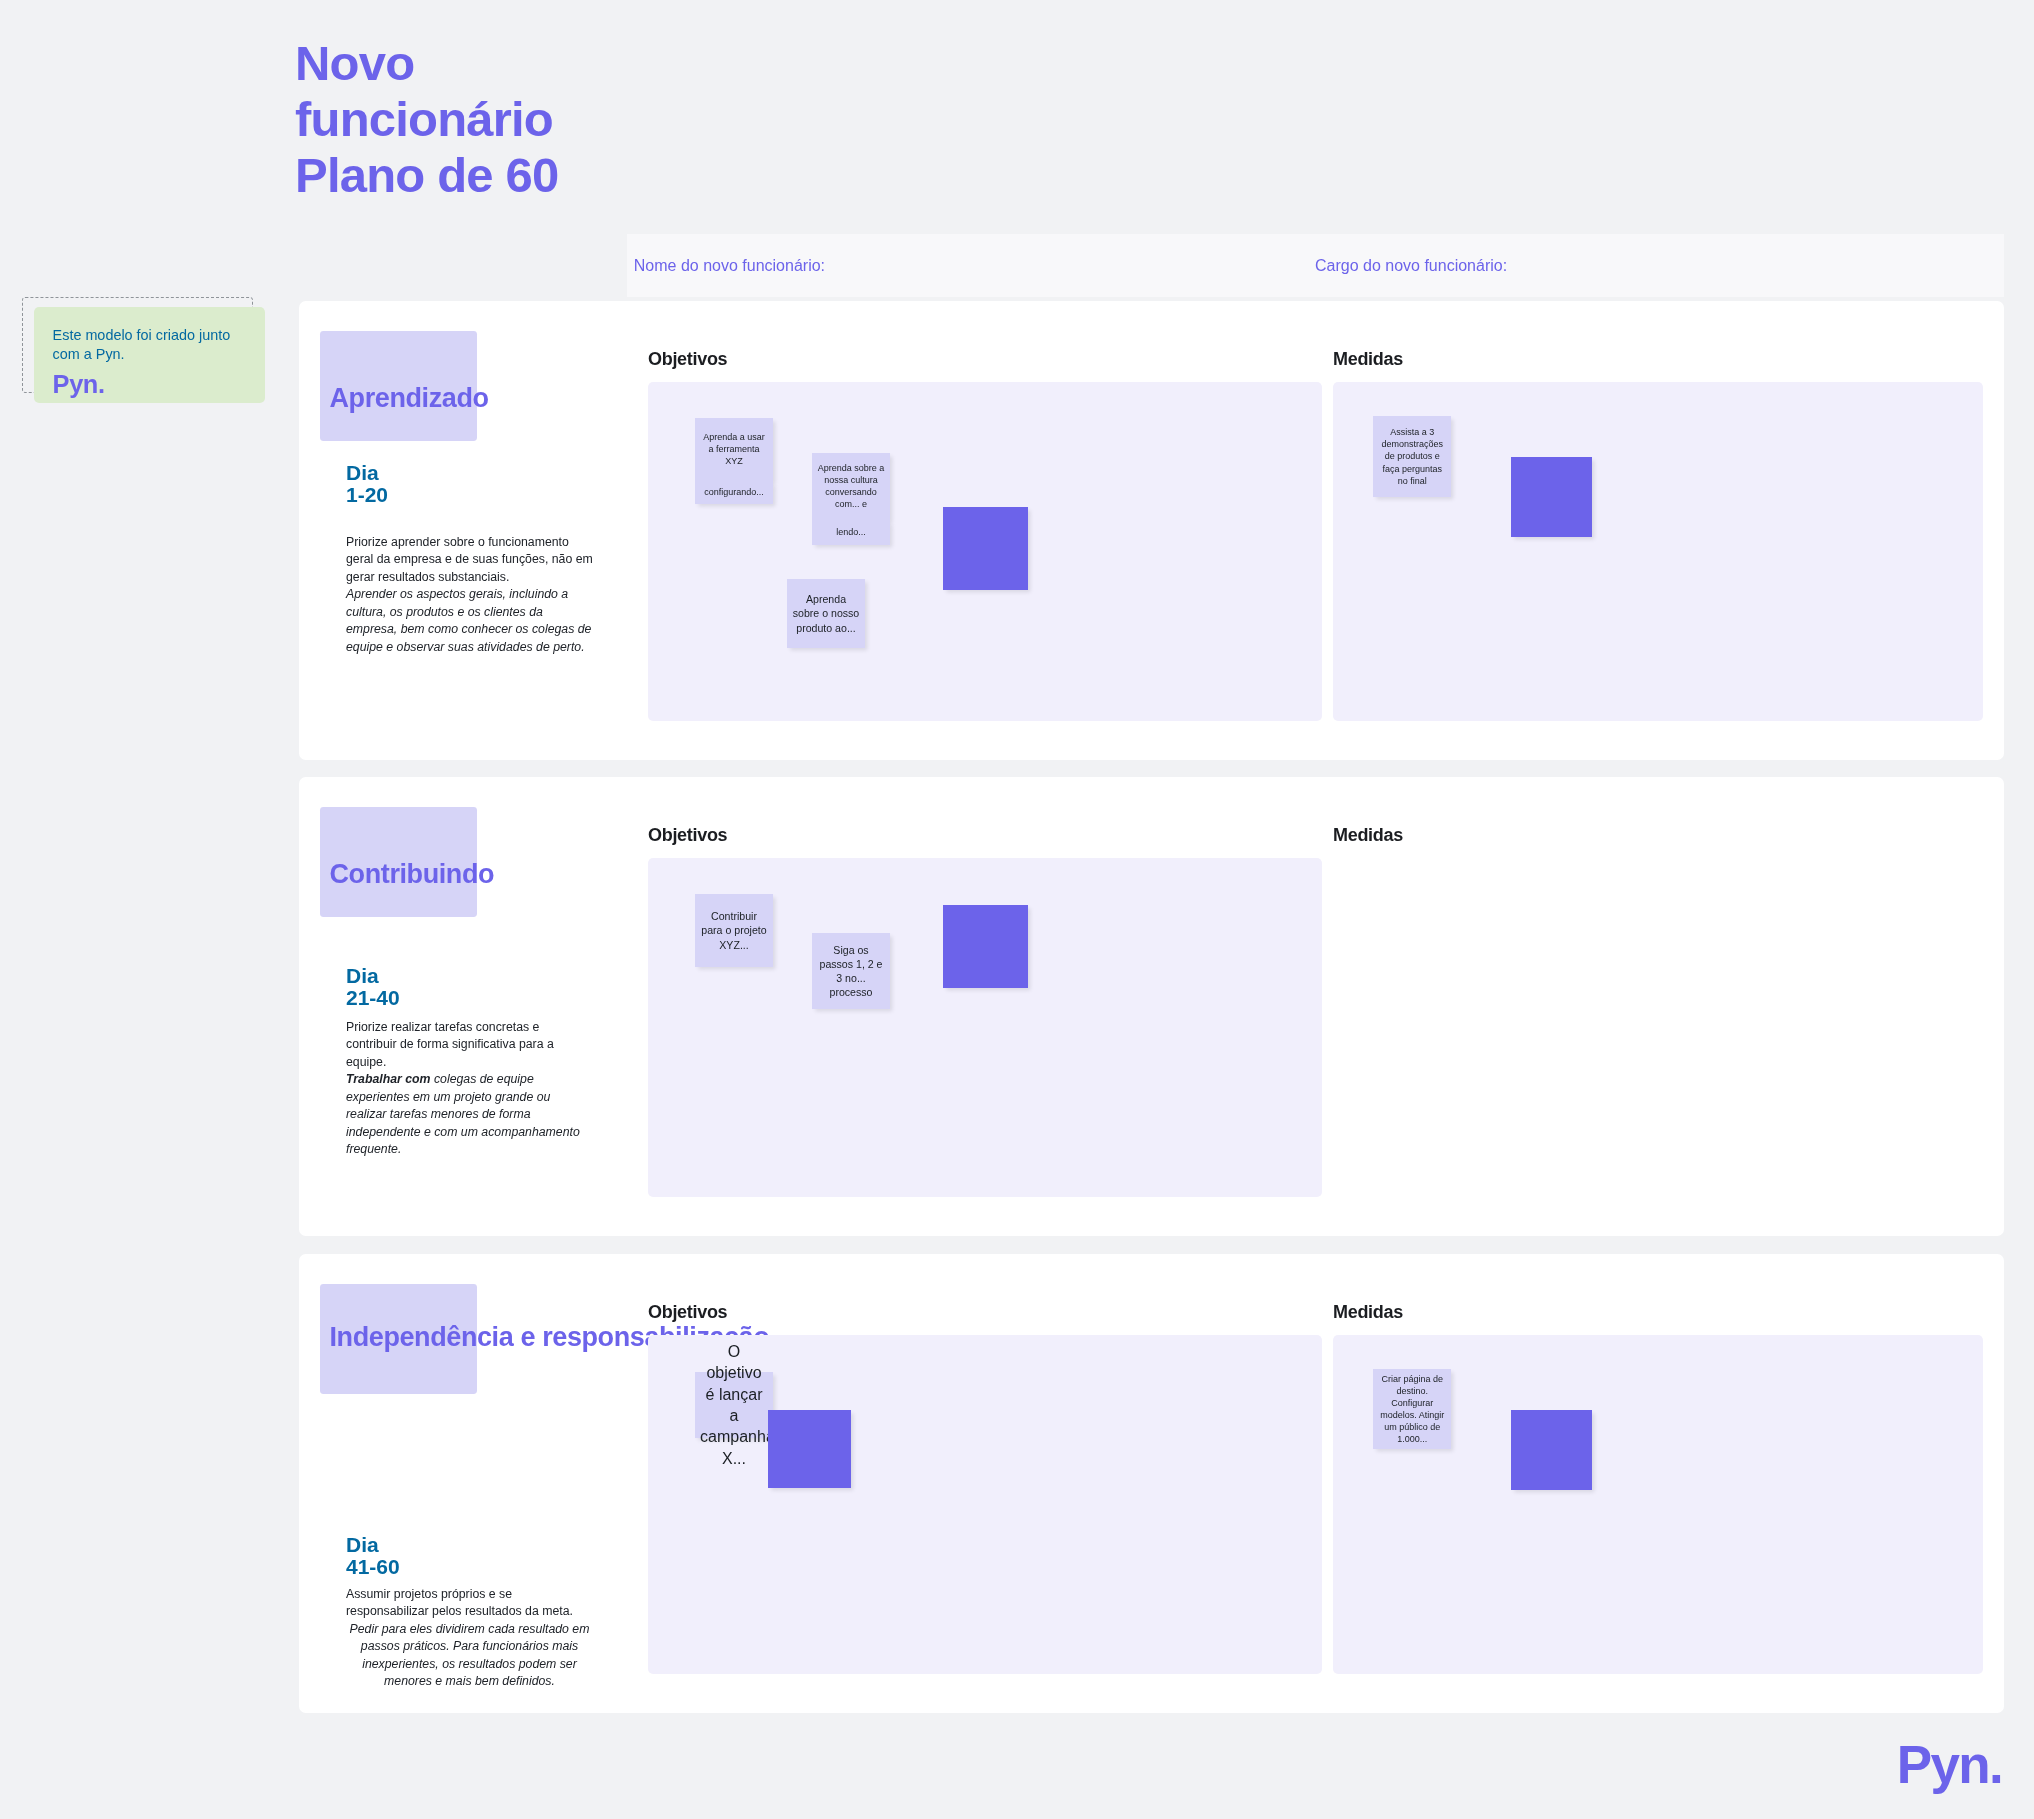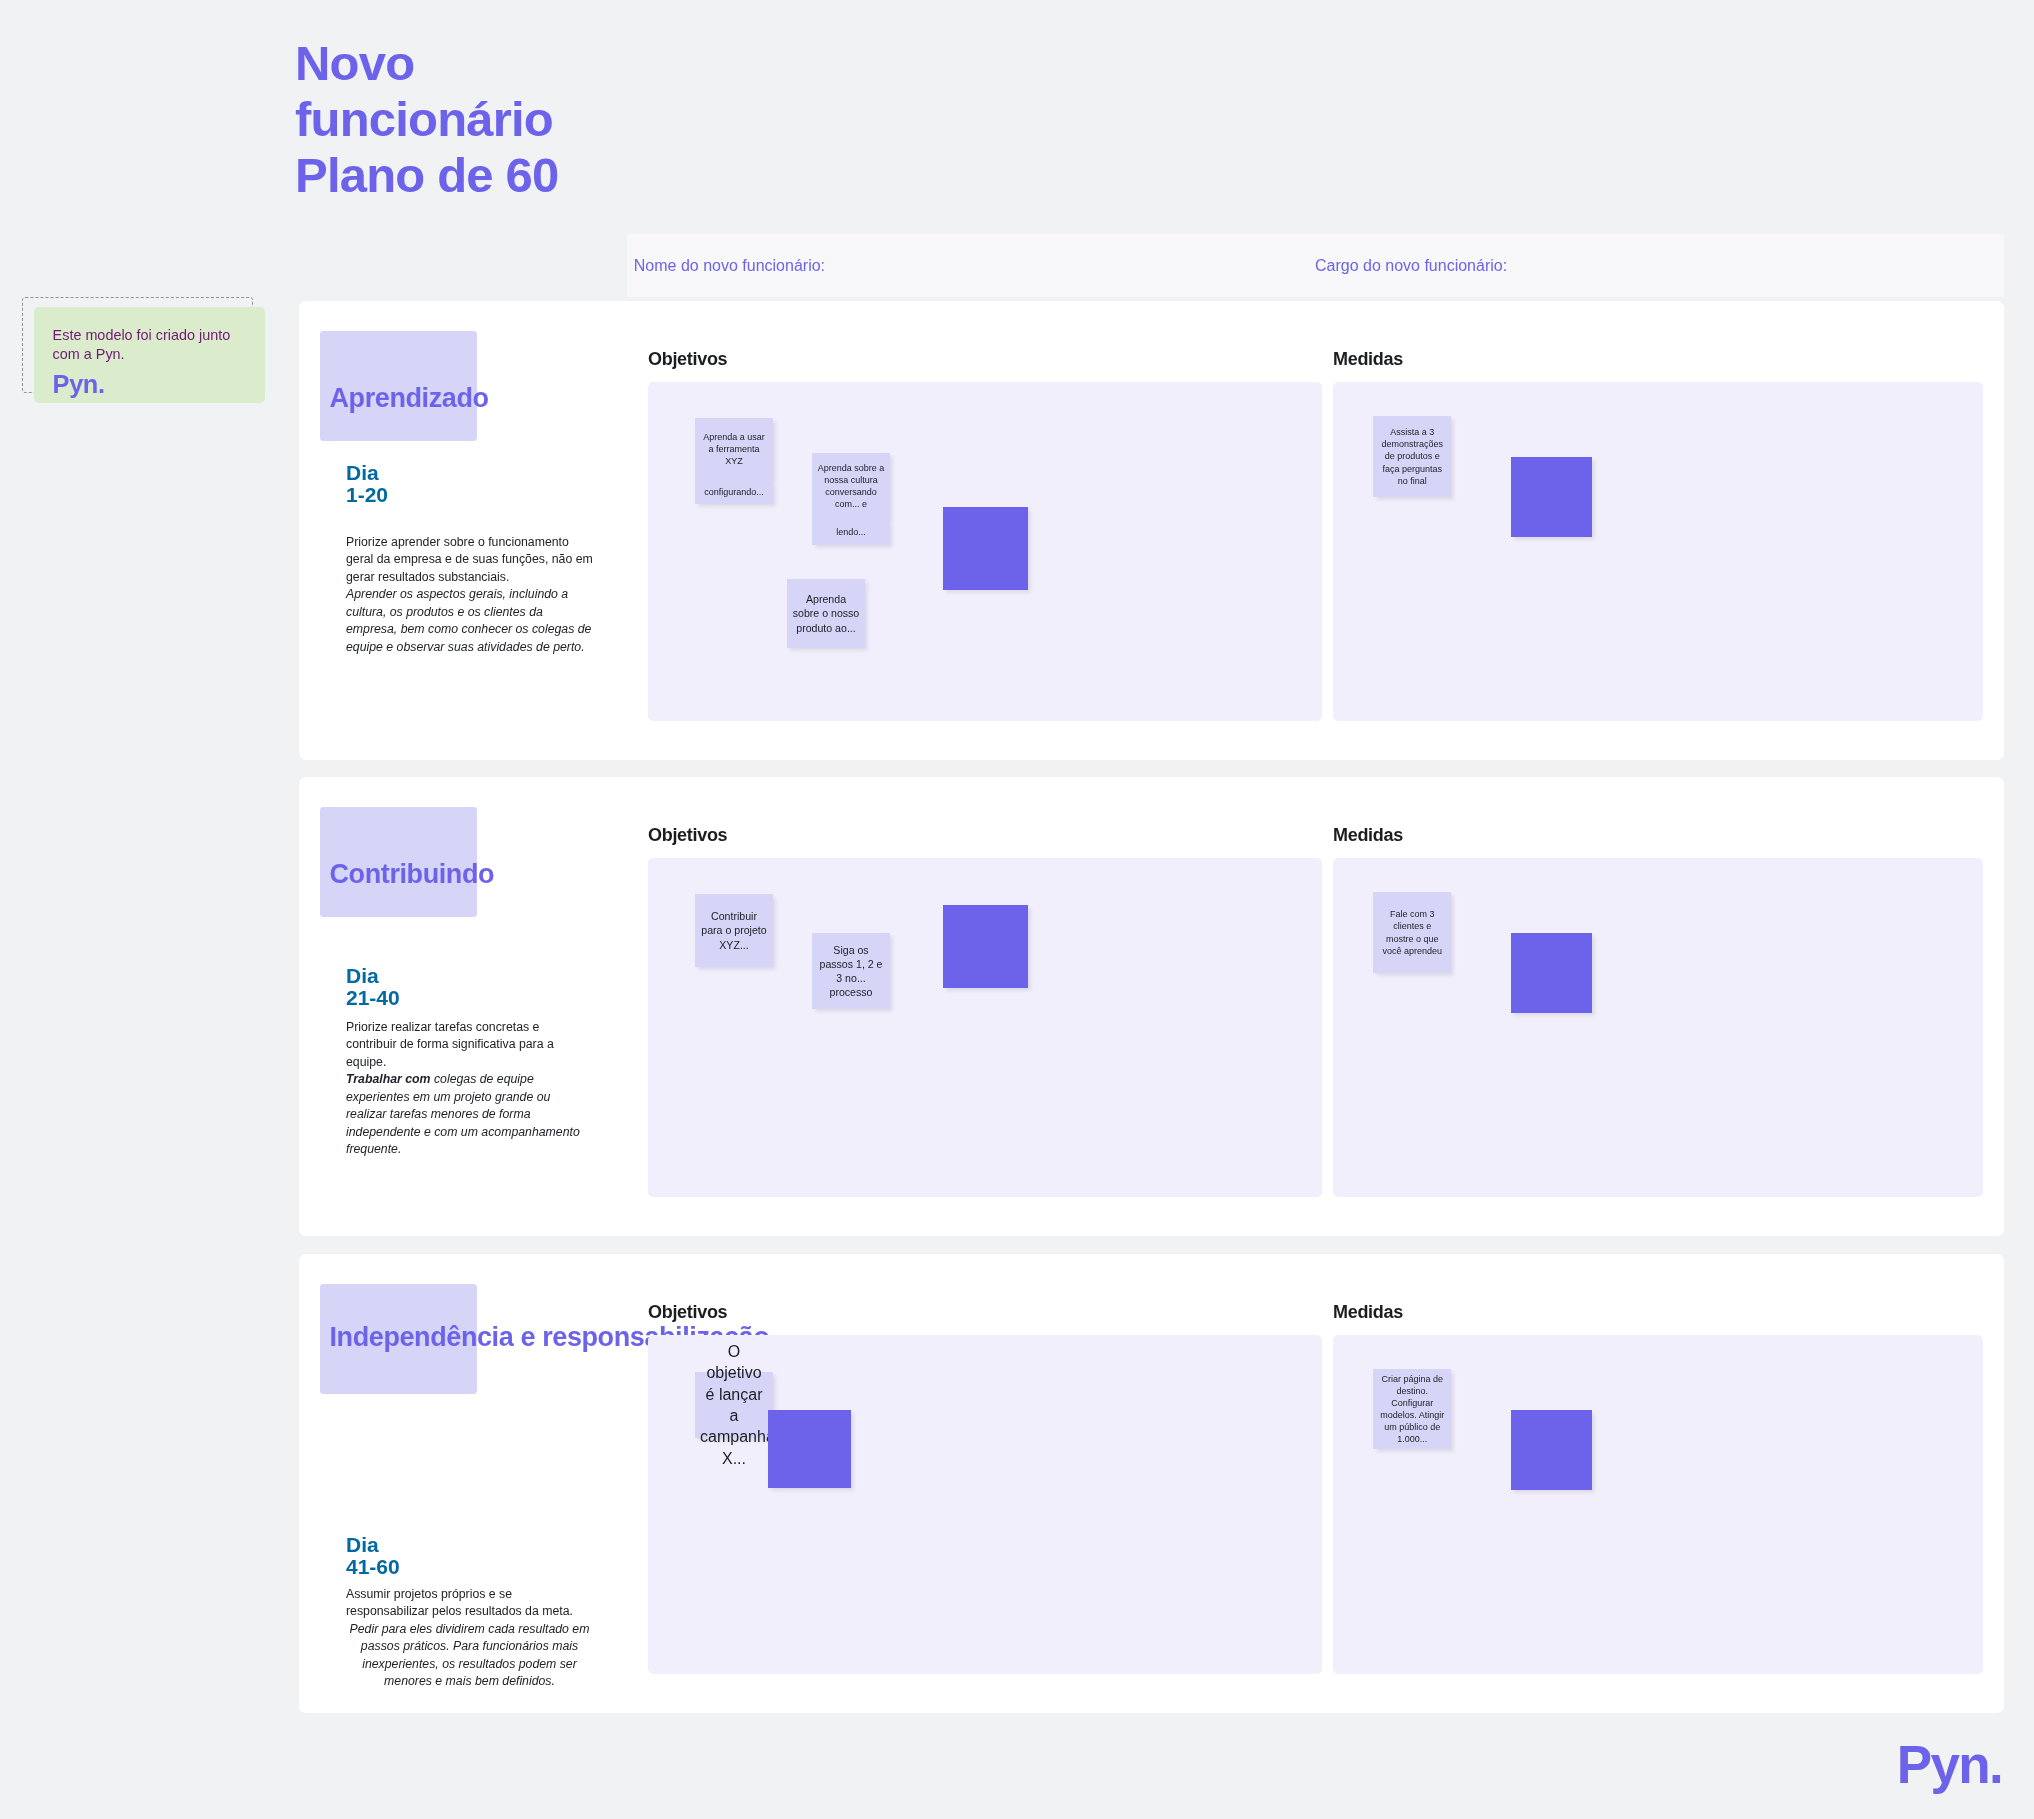"Este modelo foi criado junto" .promo-text { color: #701a75 -> #0369a1 }
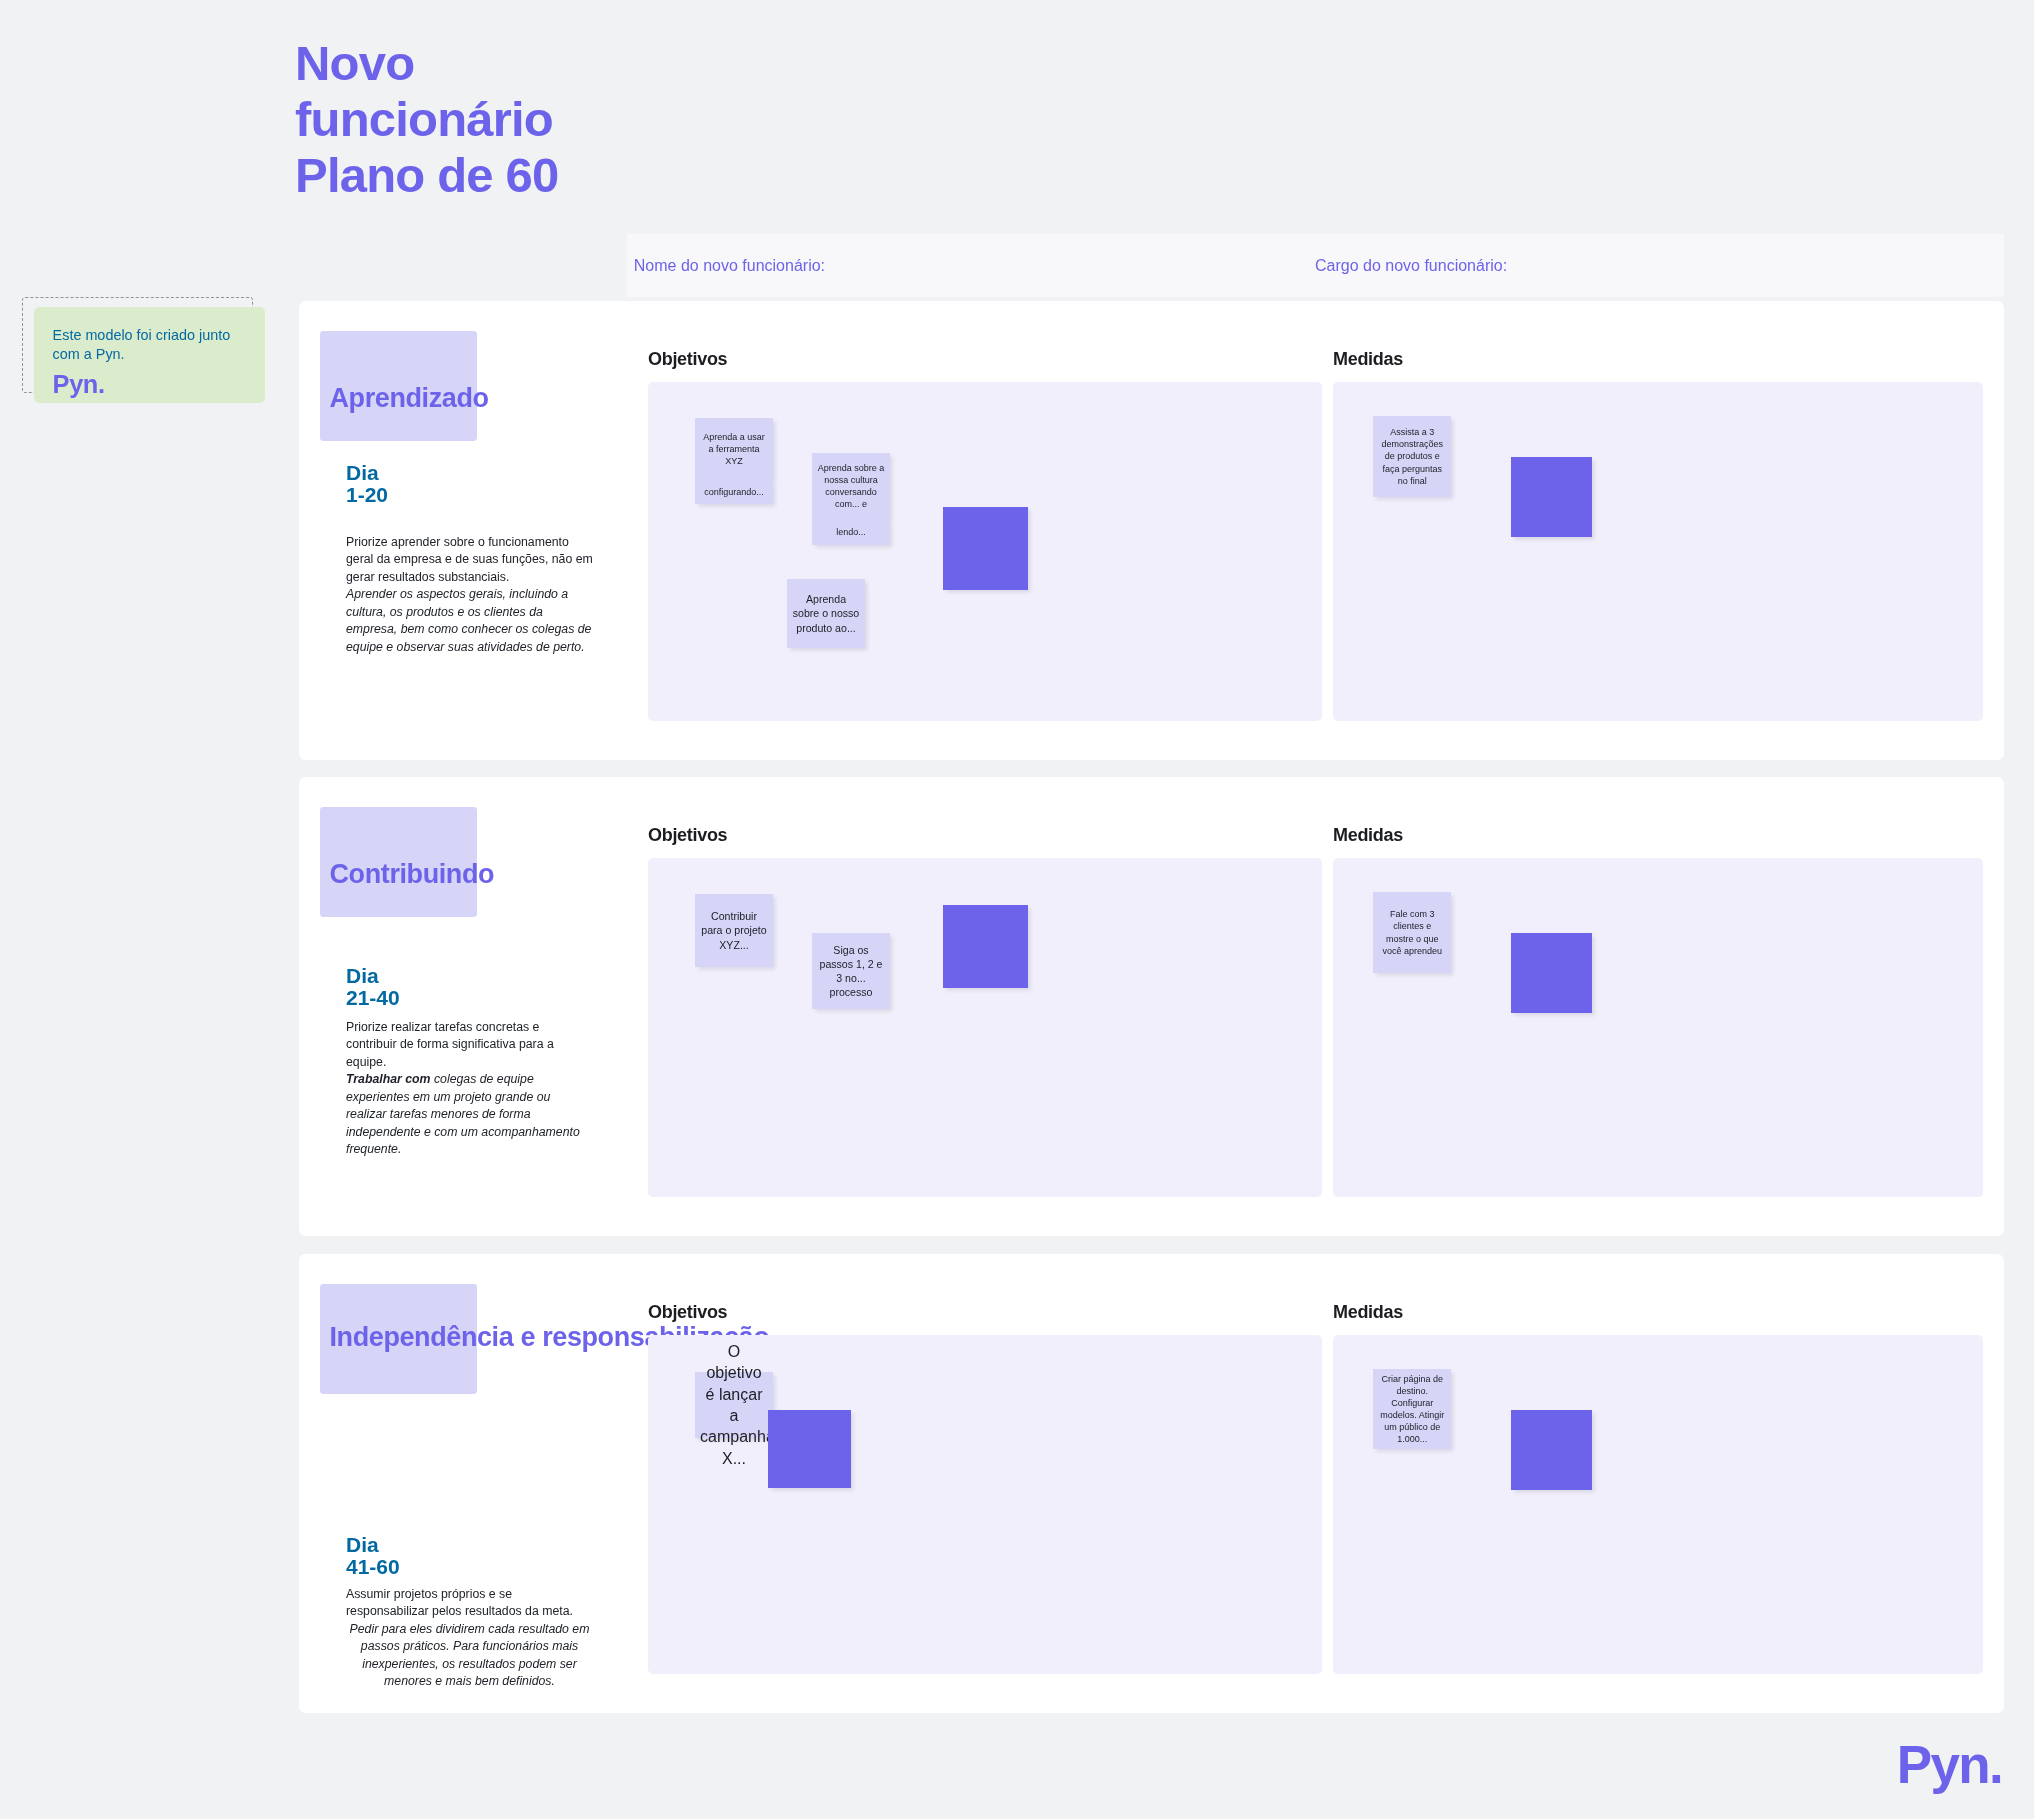"Fale com 3 clientes e" div.panel { html: <div> <div> <span>Fale com 3 clientes e mostre o que você aprendeu</span> </div> <div></div> </div> -> none }
